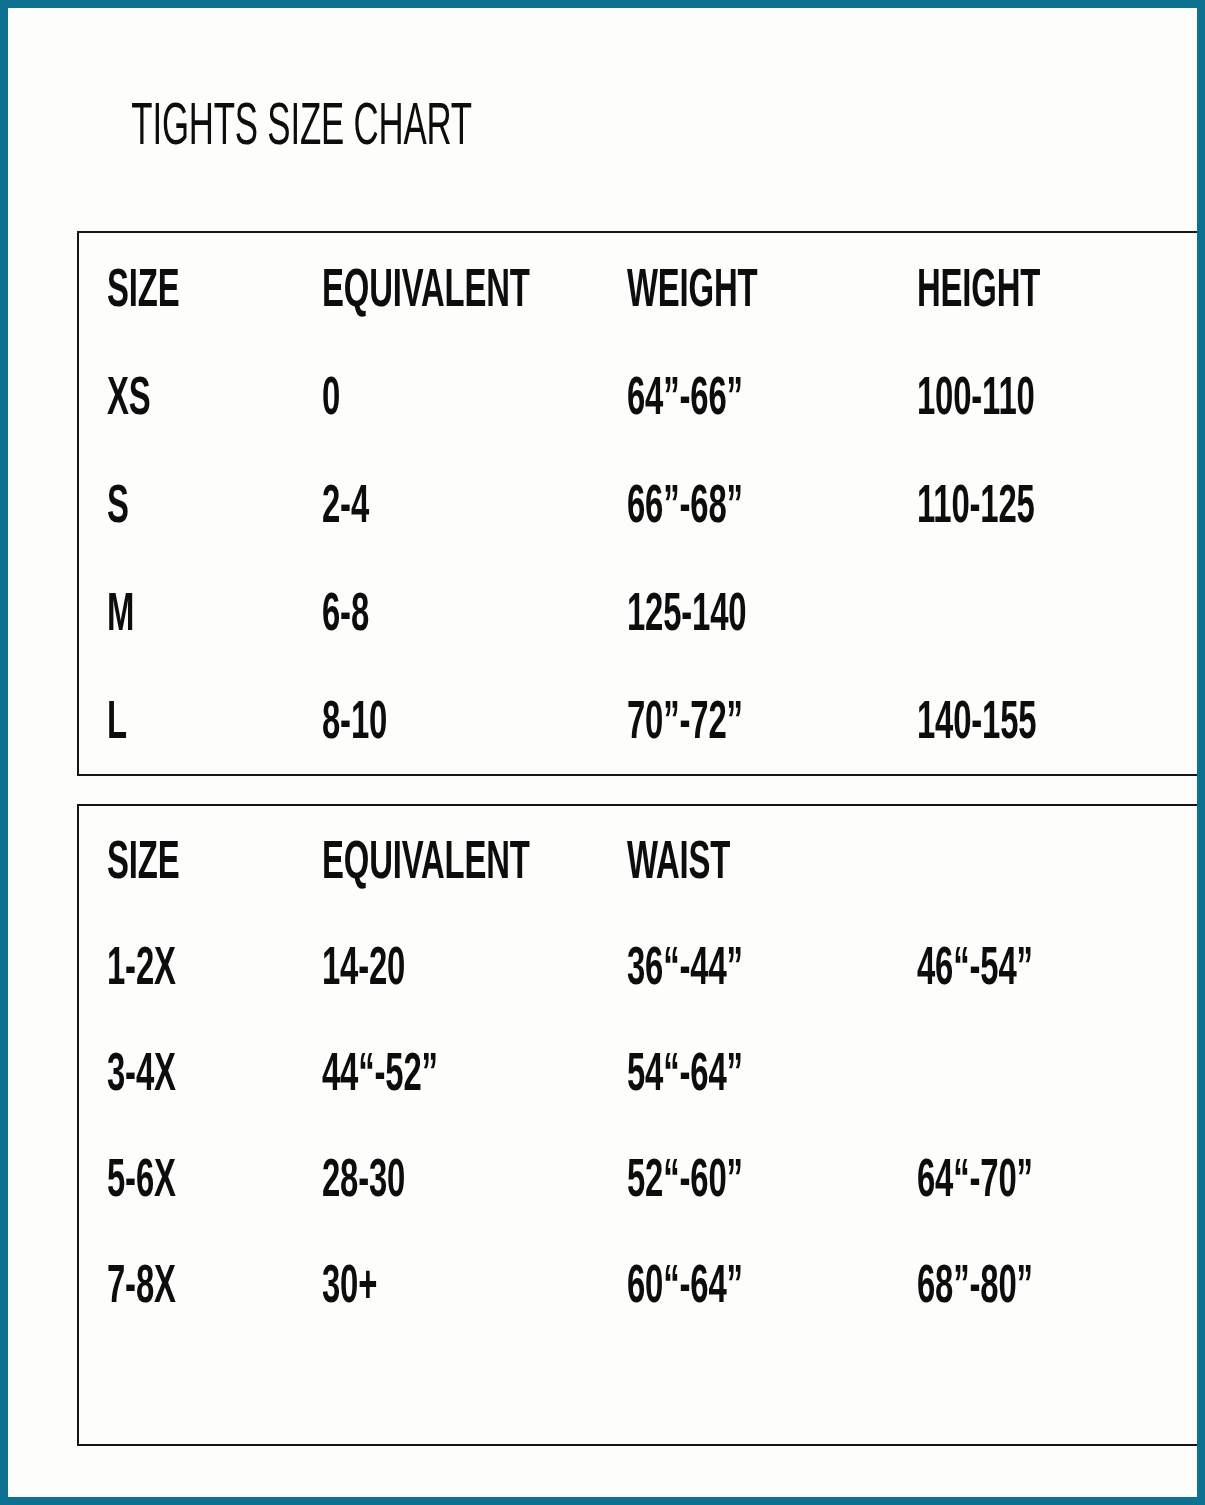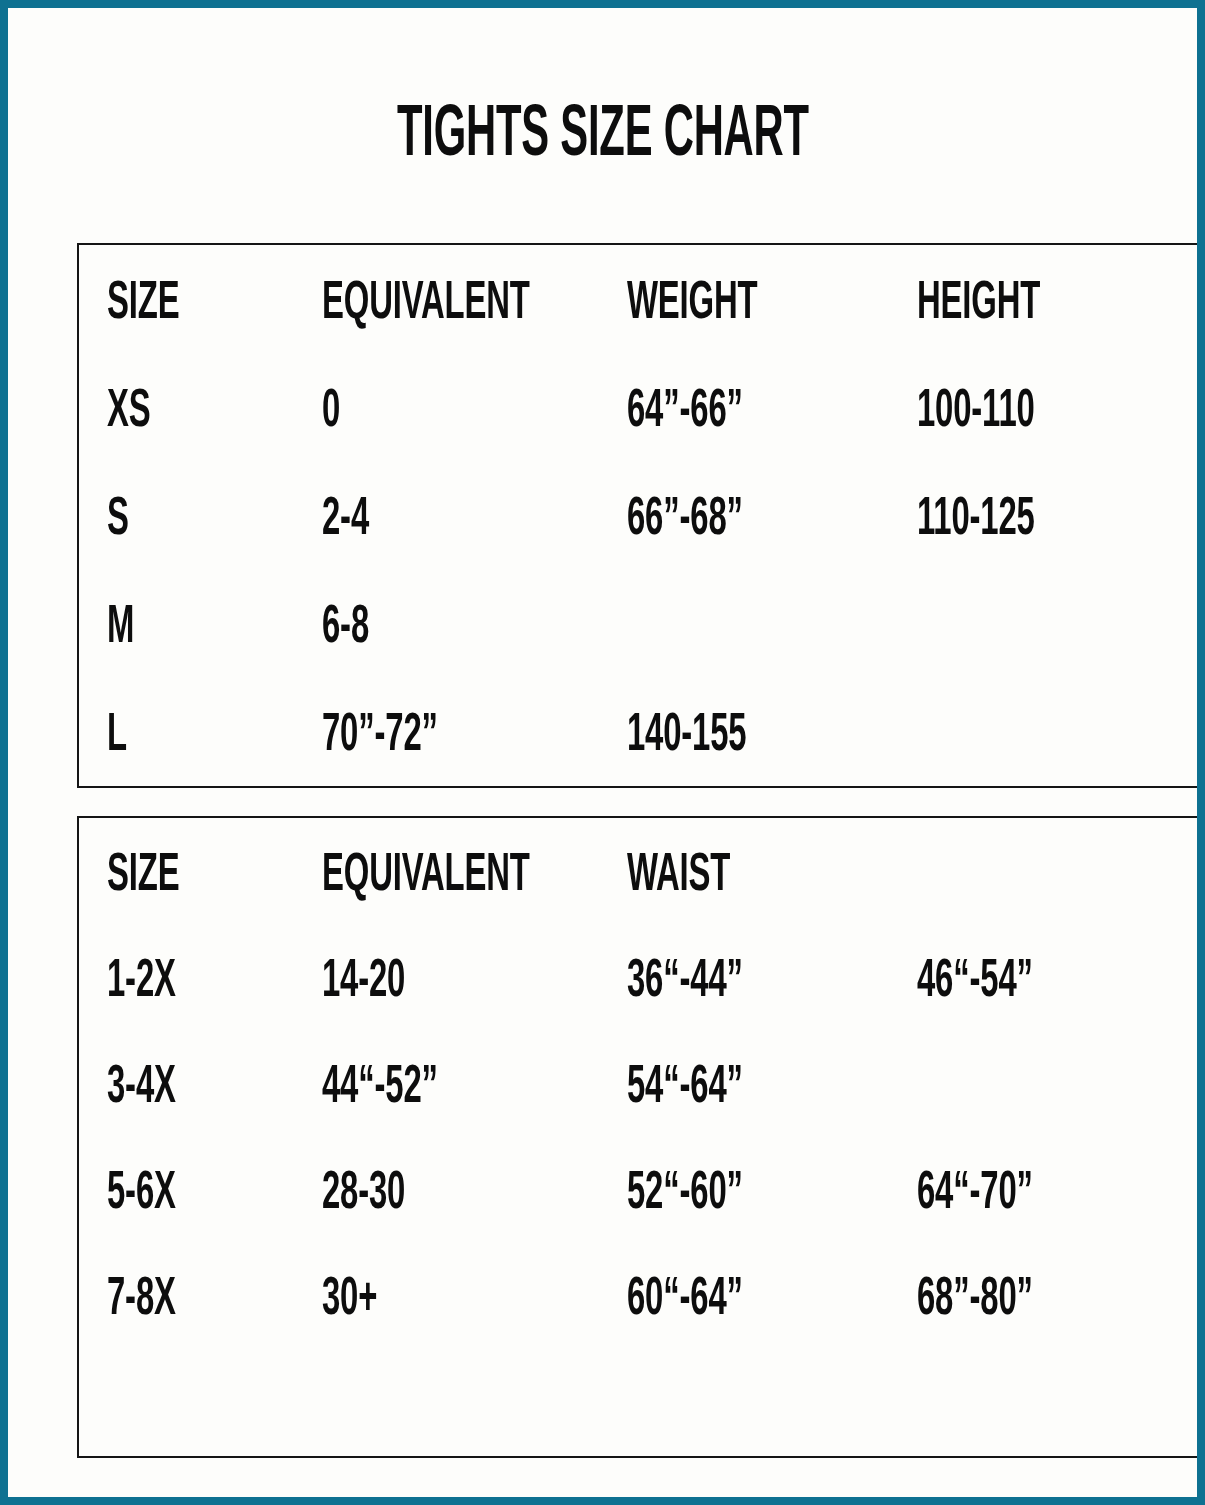"TIGHTS SIZE CHART" h1 { font-size: 72px -> 60px; font-weight: 700 -> 400; text-align: center -> left }
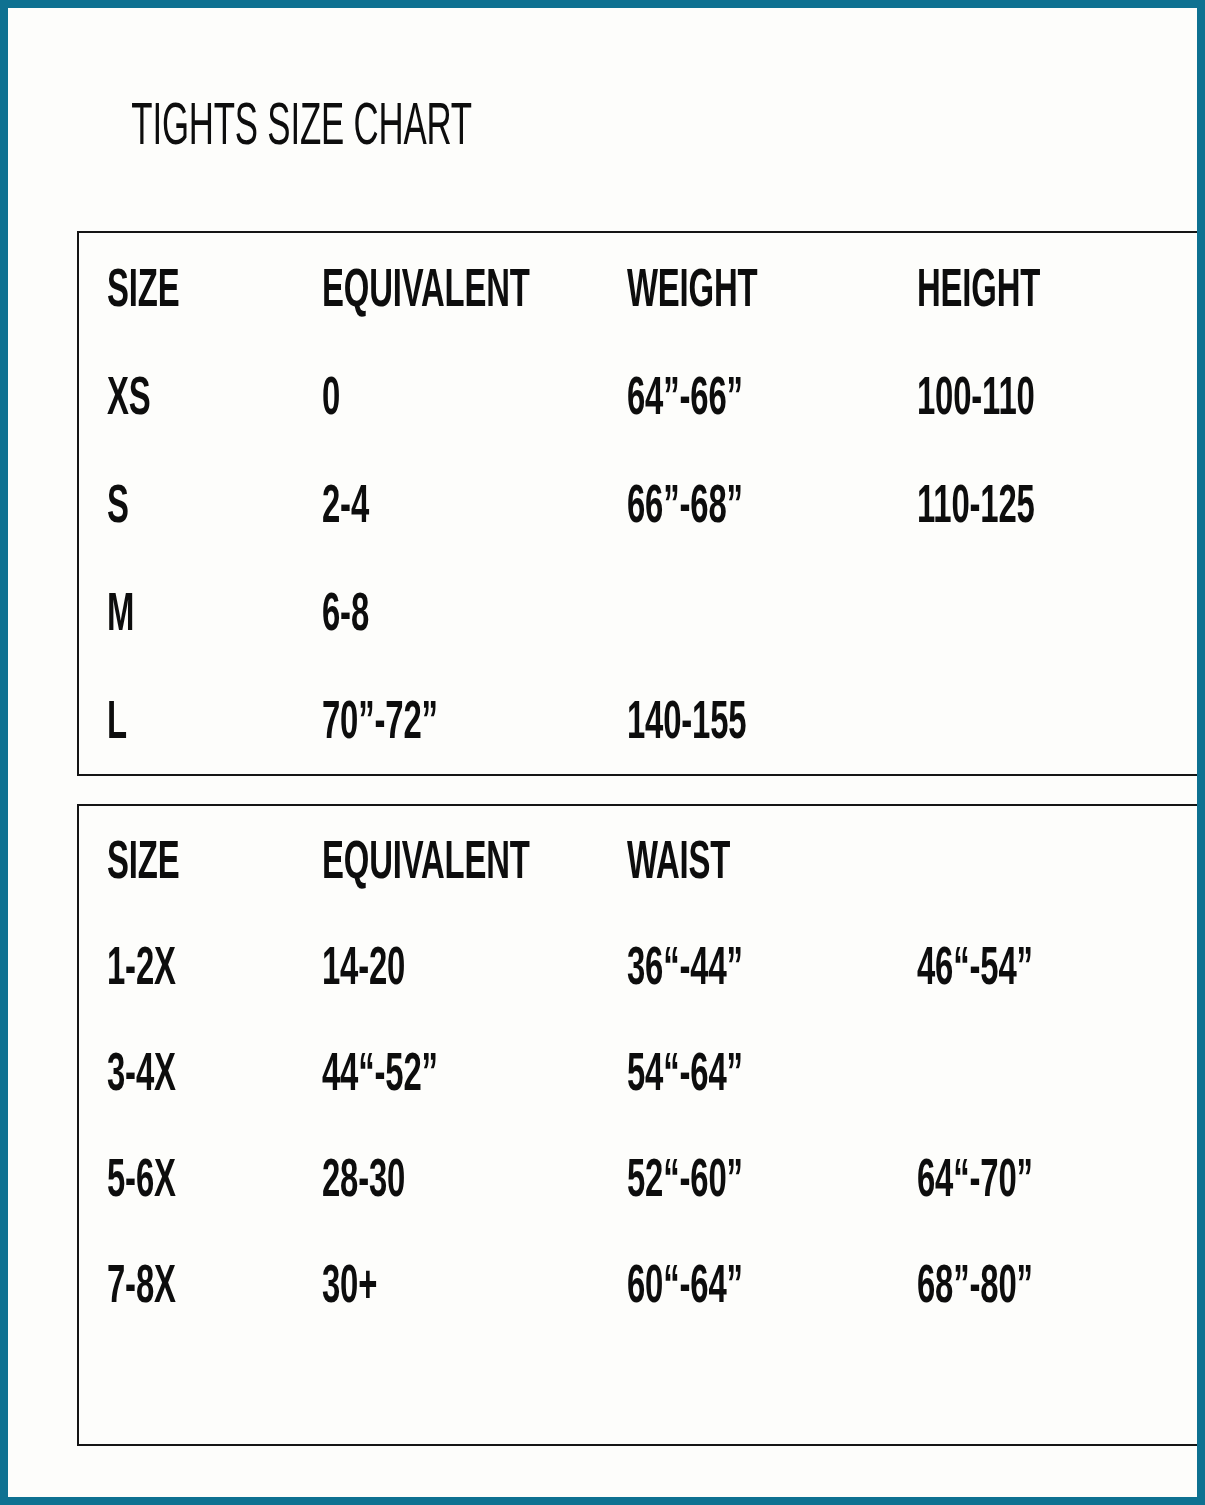"125-140" div { html: none -> <div><span>125-140</span></div> }
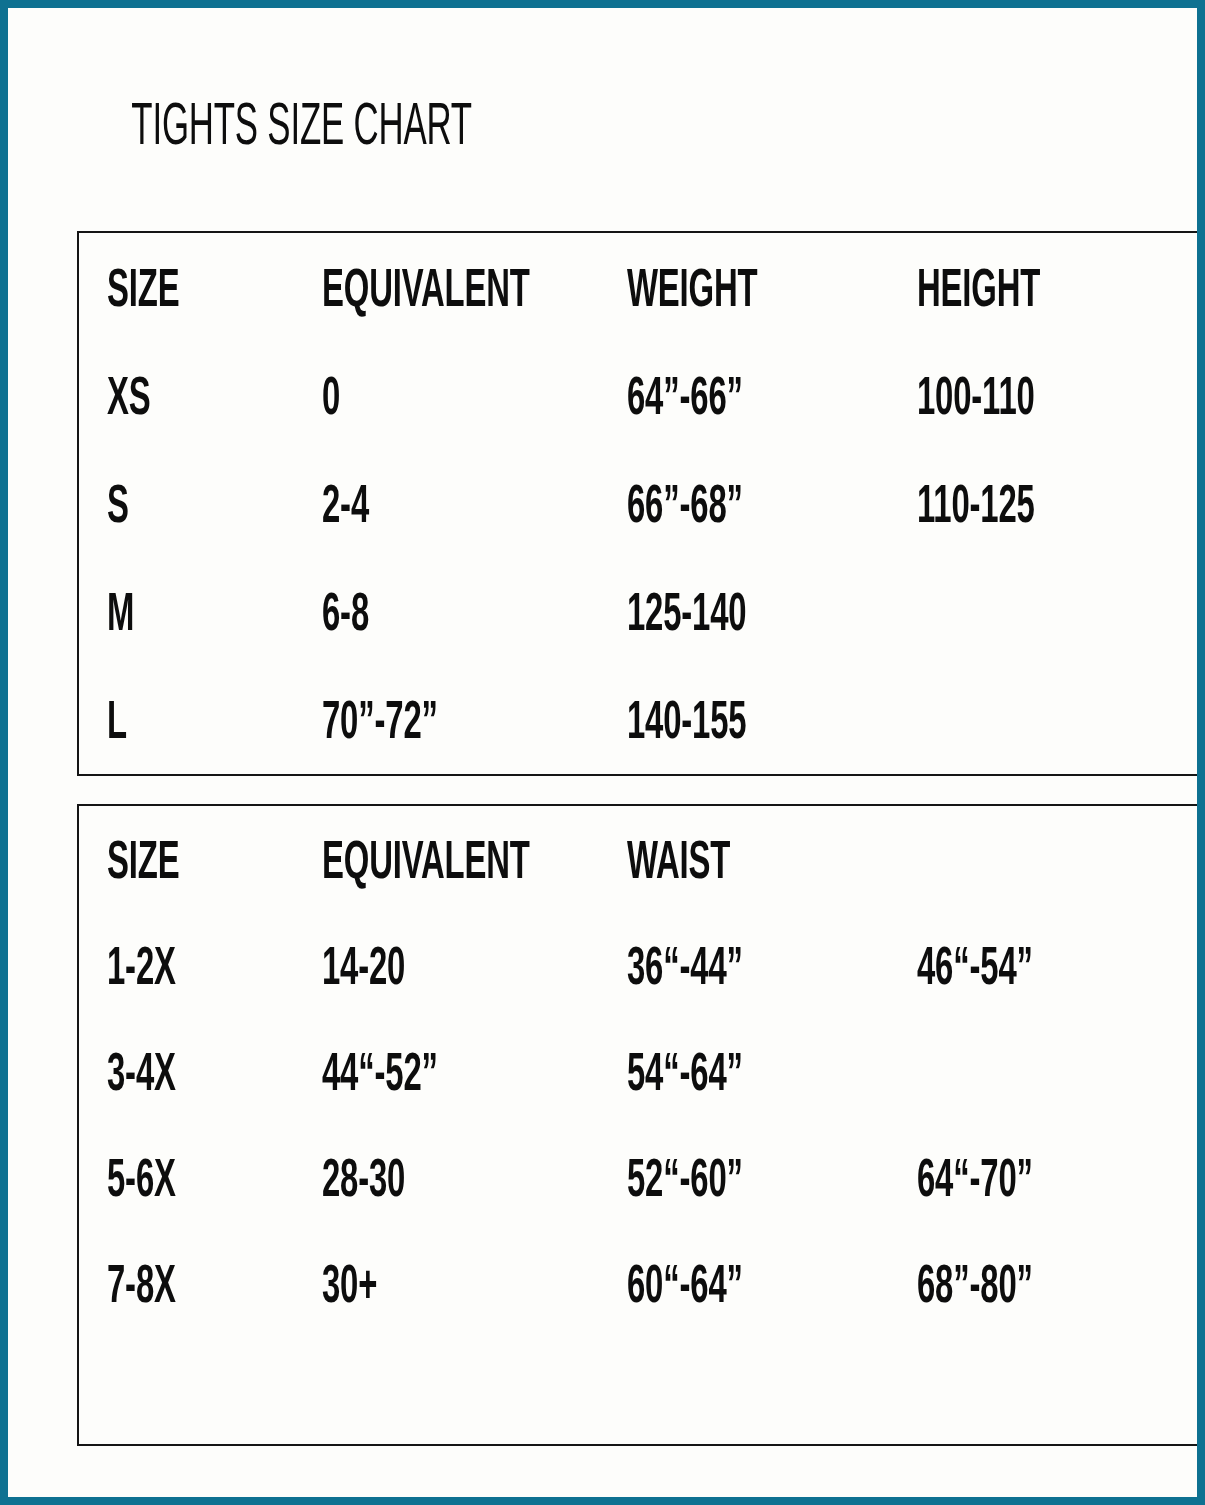"8-10" div { html: none -> <div><span>8-10</span></div> }
